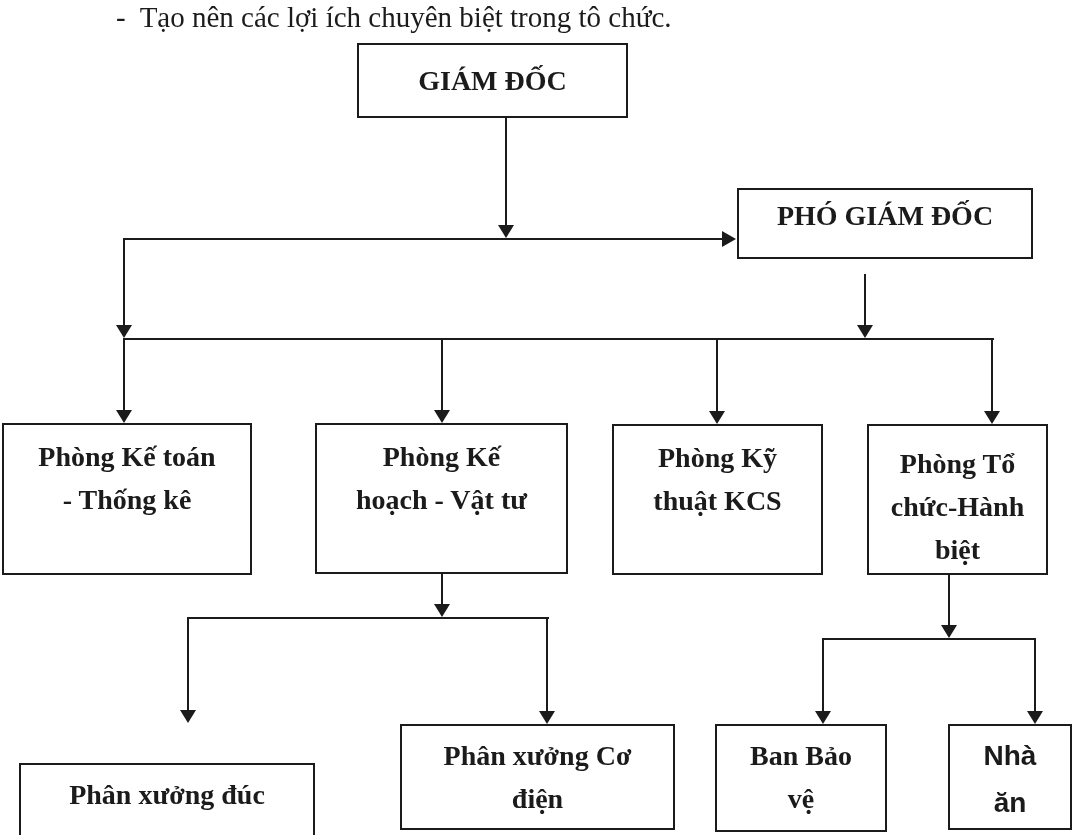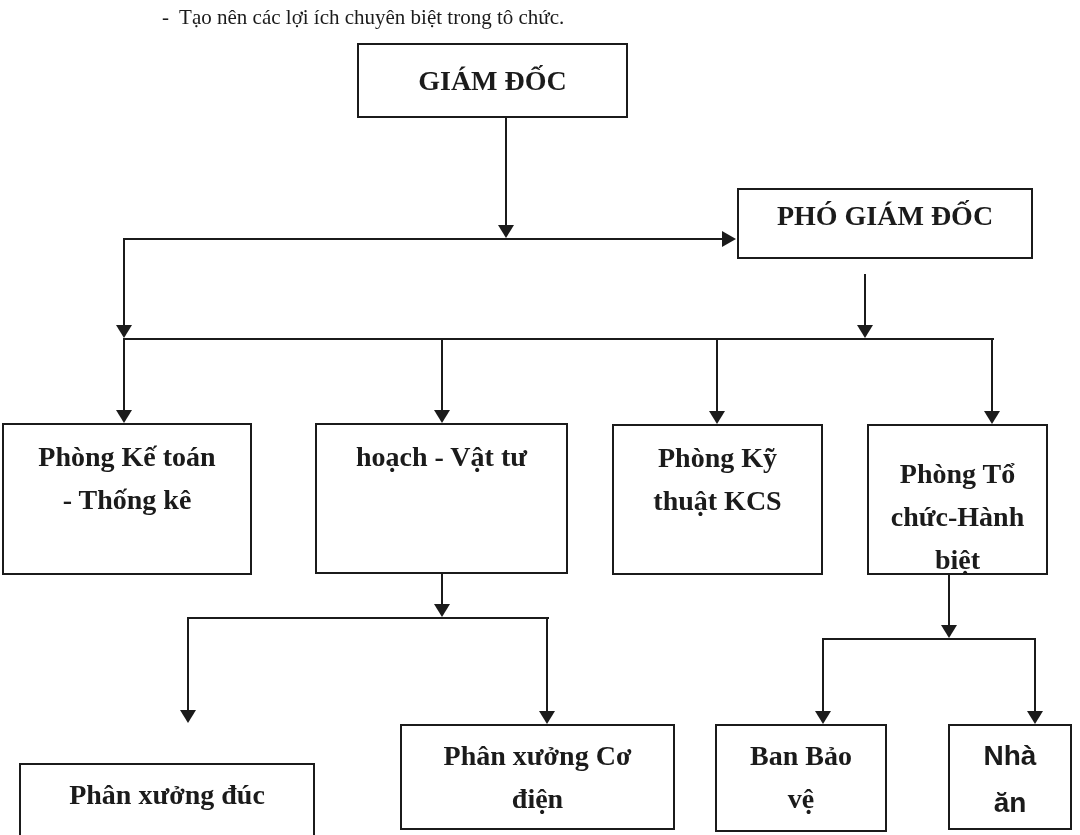"- Tạo nên các lợi" .heading { font-size: 21px -> 29px; margin-left: 46px -> none }
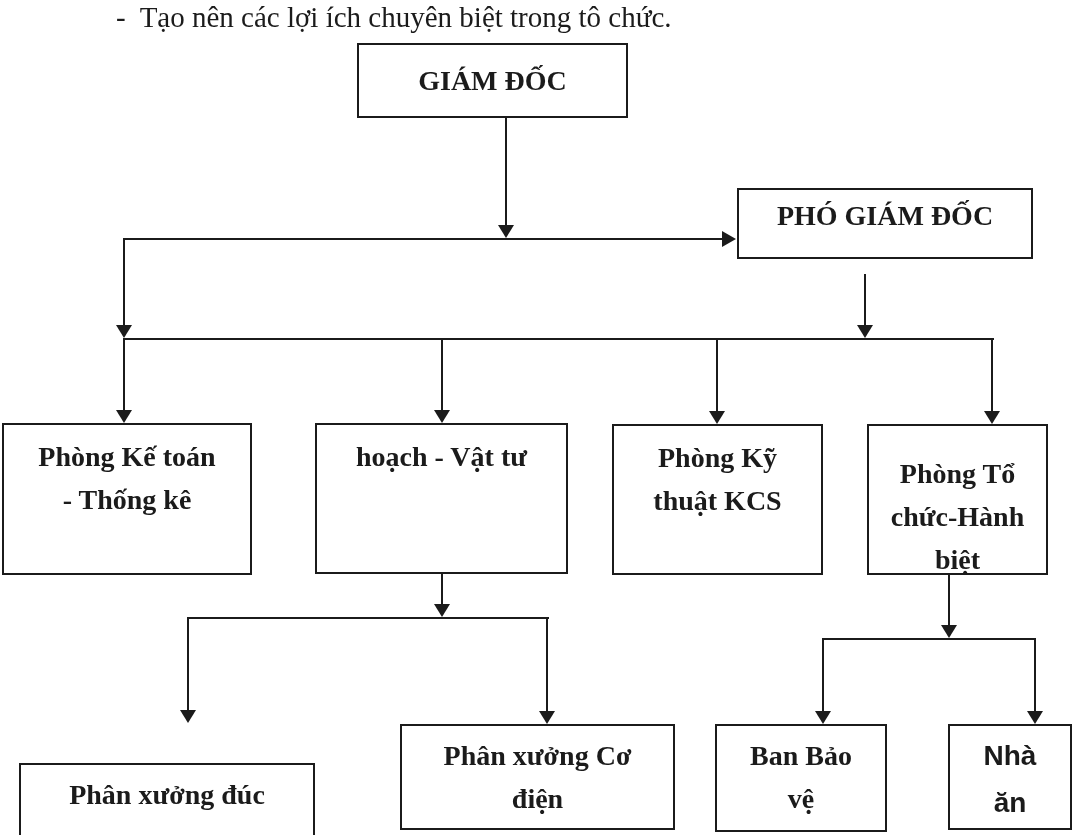"Phòng Kế" div { html: none -> <div>Phòng Kế</div> }
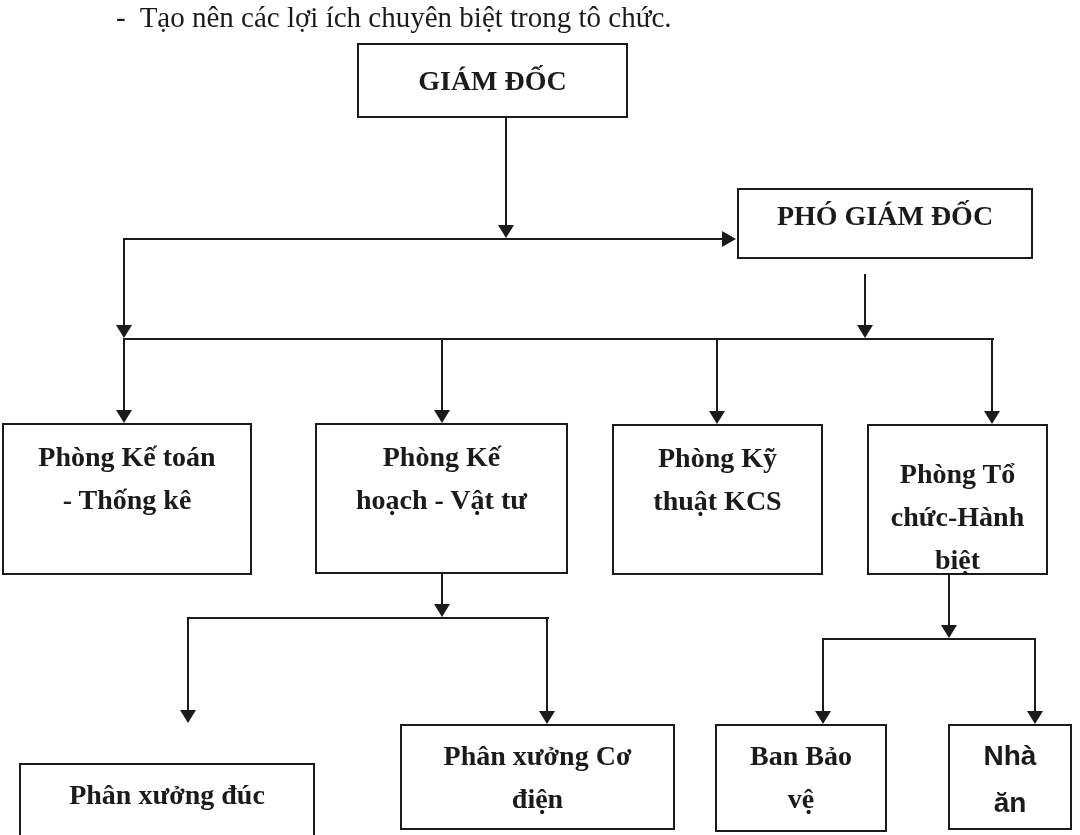"Phòng Tổ" div.box { padding-top: 26px -> 16px }
